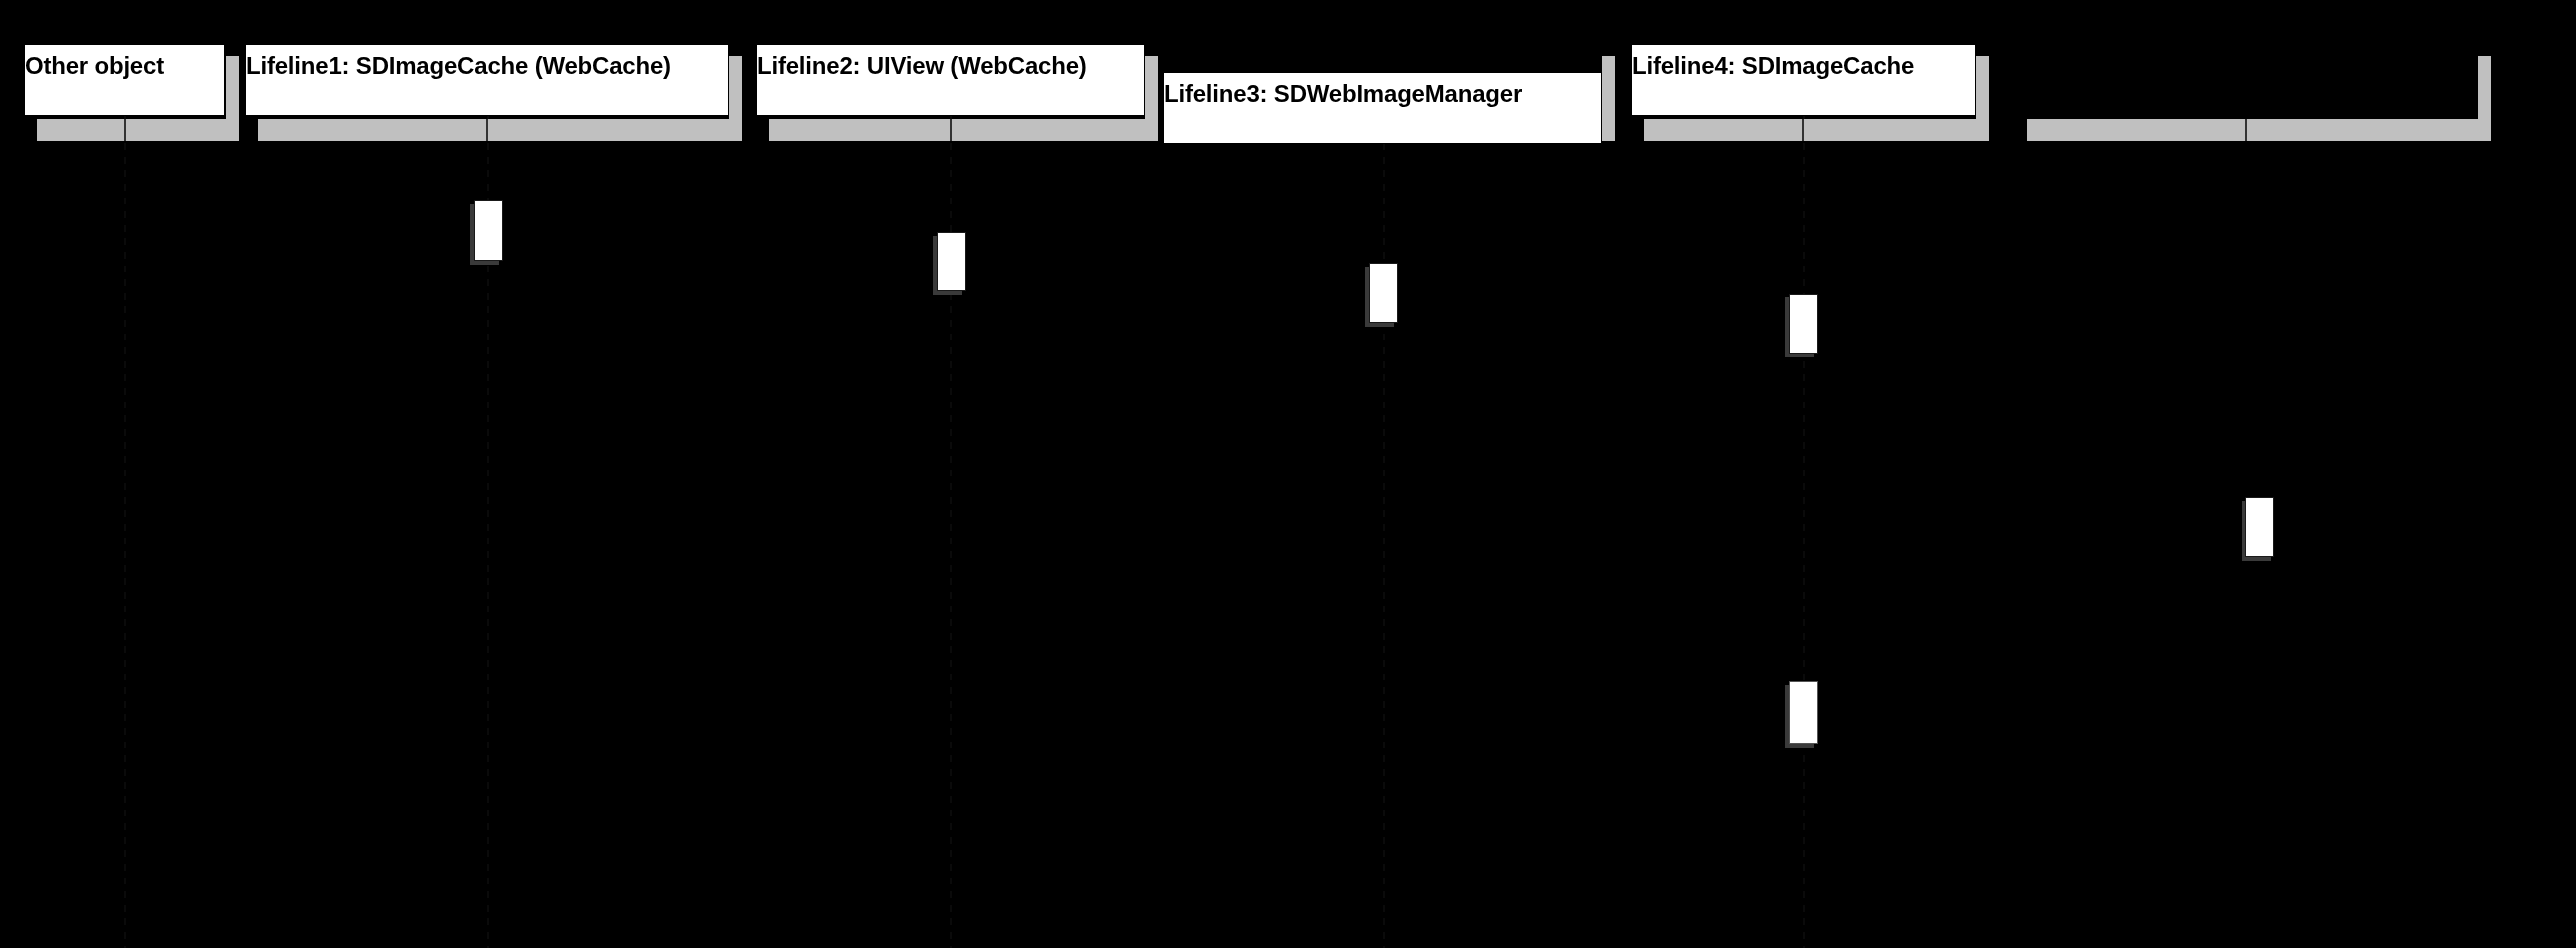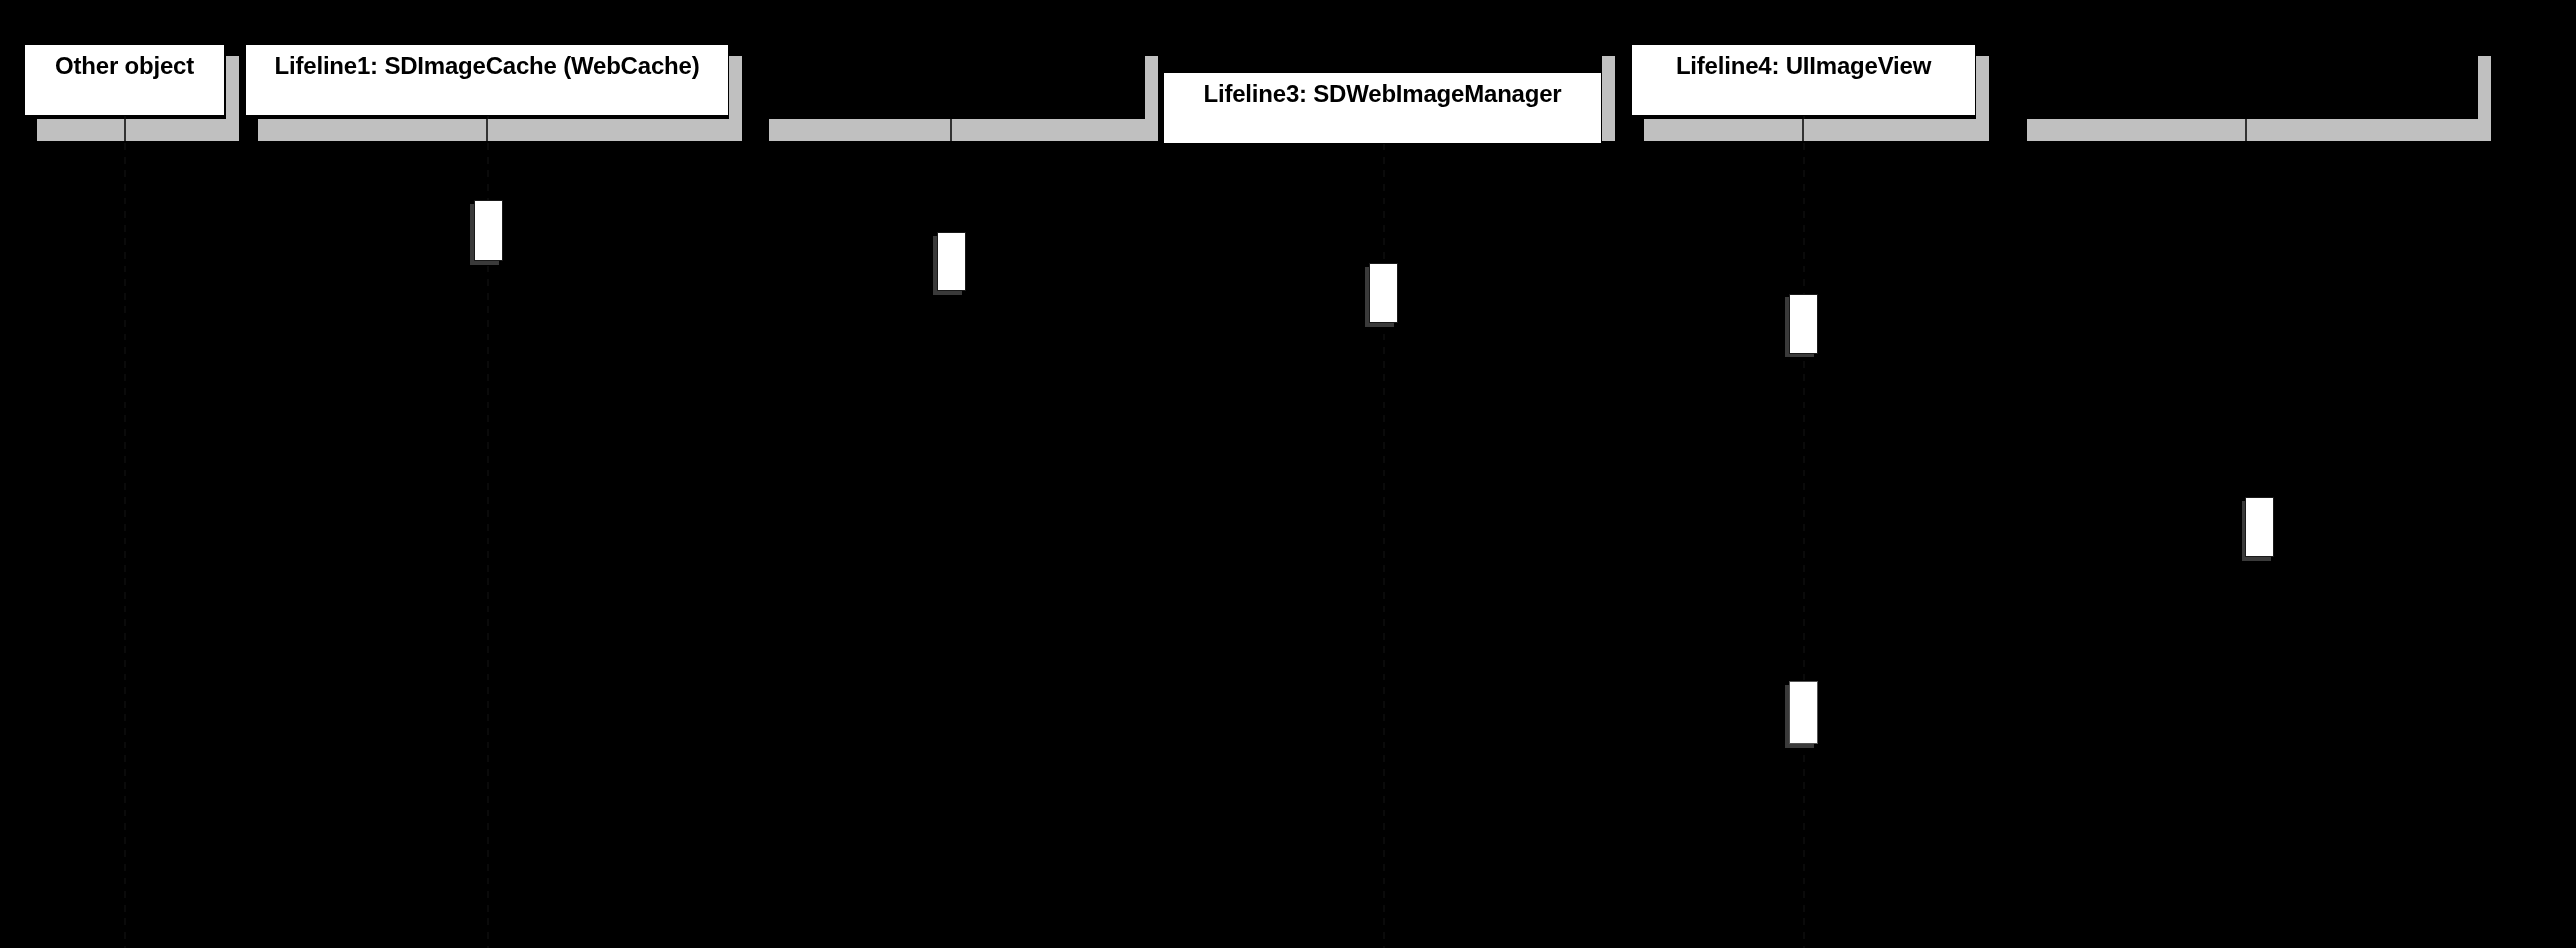"Other object" .lifeline-head { justify-content: center -> flex-start }
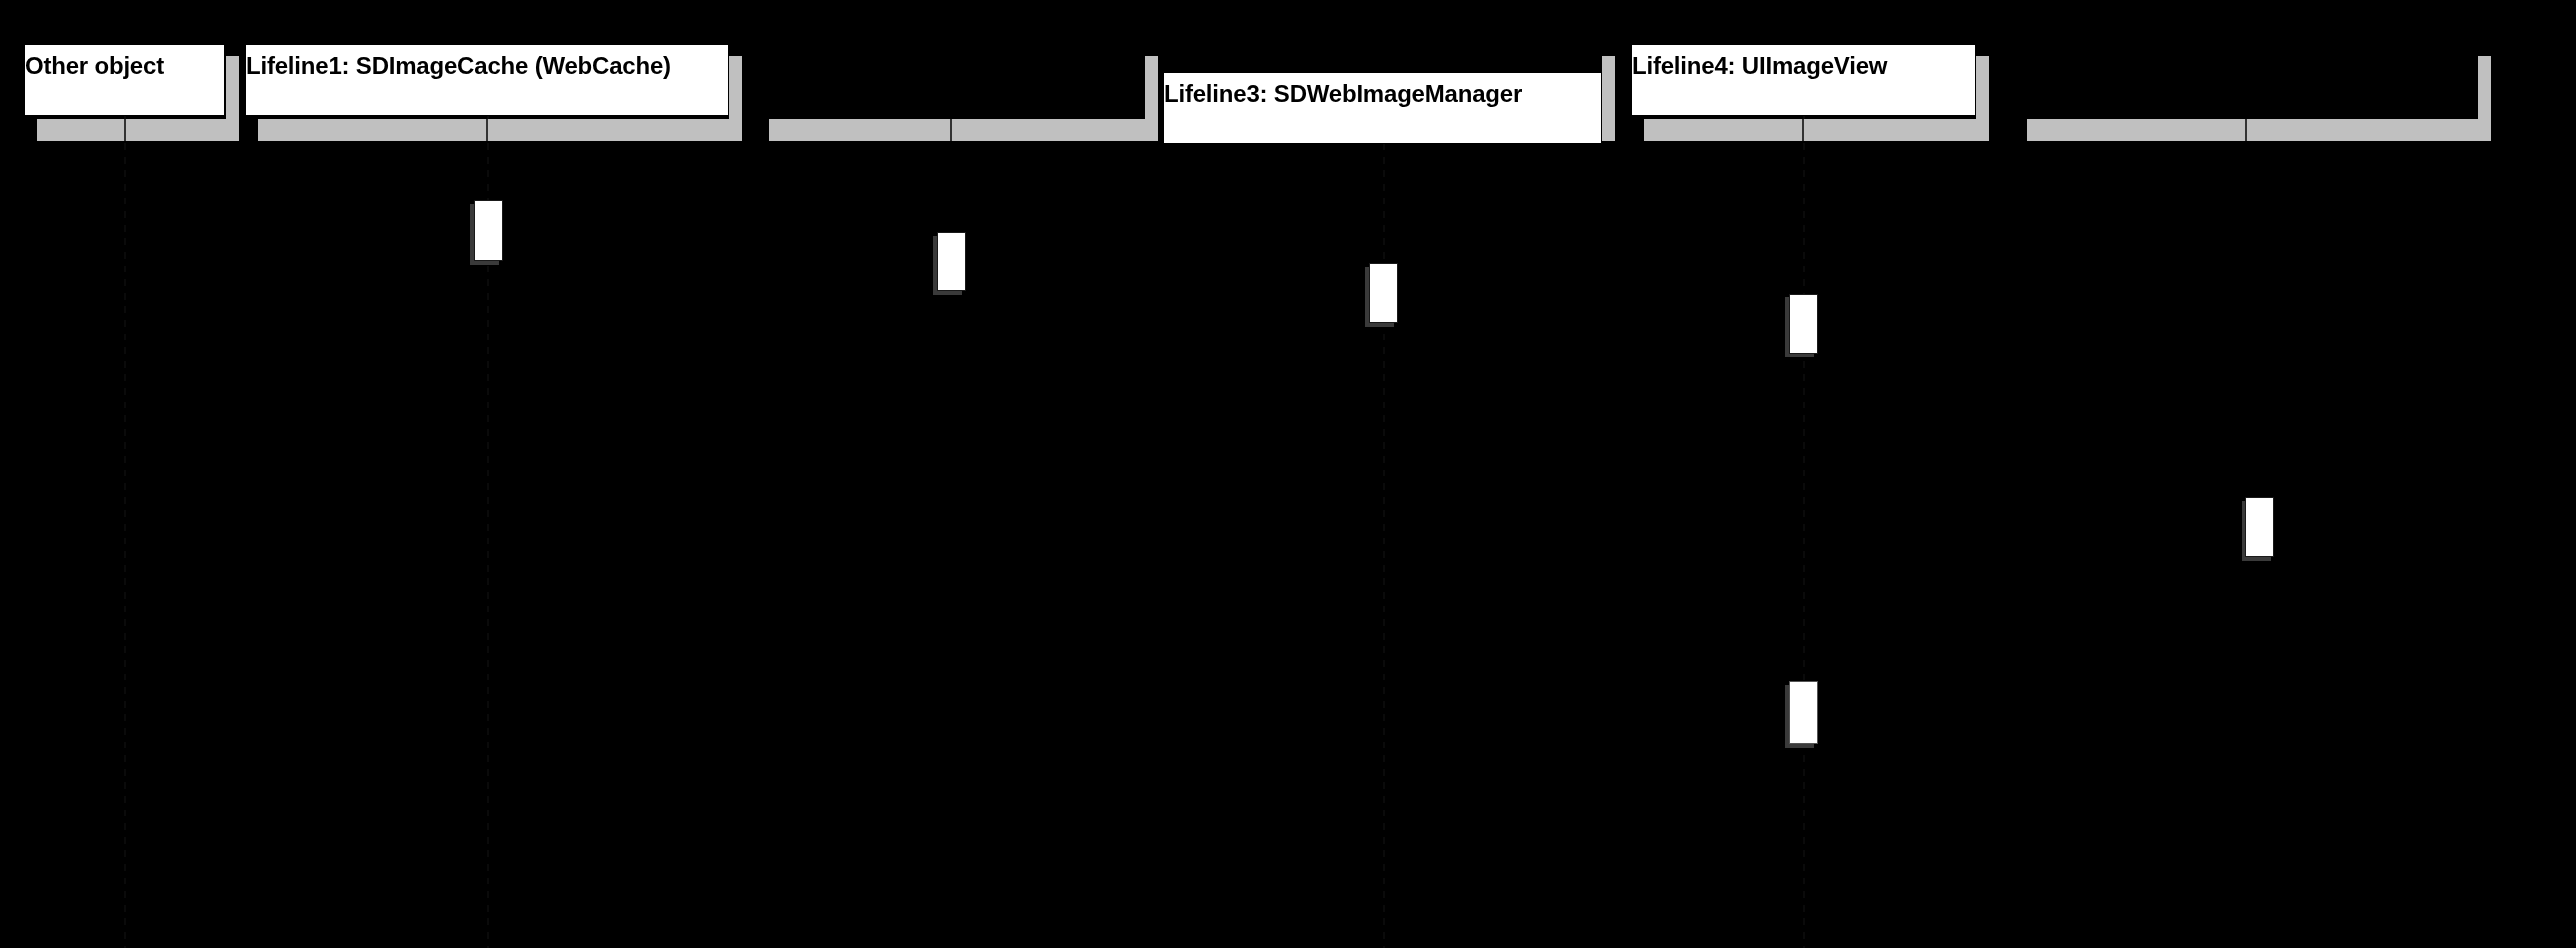"Lifeline2: UIView (WebCache)" div.lifeline { html: none -> <div> <div> <span>Lifeline2: UIView (WebCache)</span> </div> <div></div> </div> }
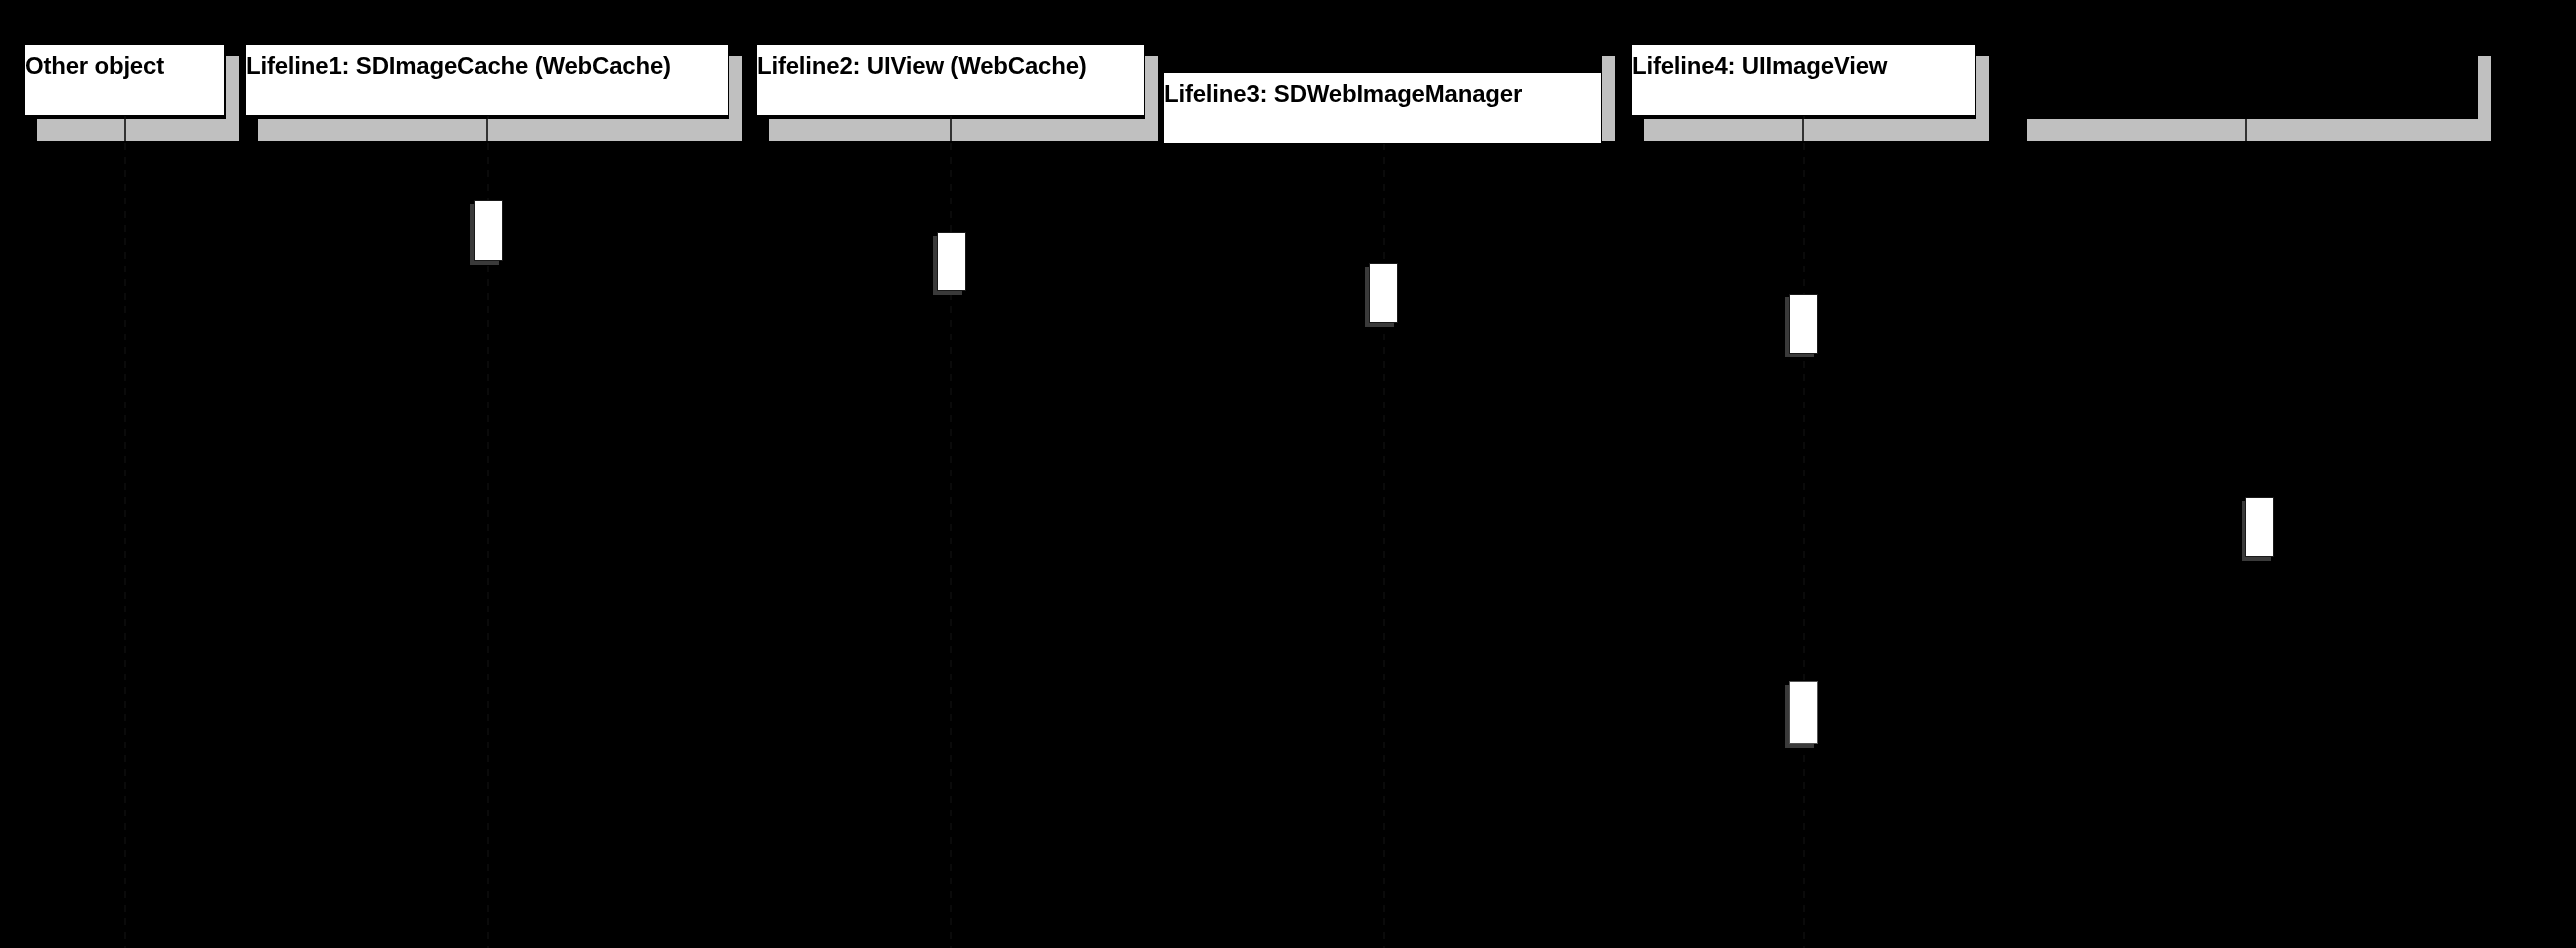"Lifeline4: UIImageView" span.lifeline-head-label { text: UIImageView -> SDImageCache }
